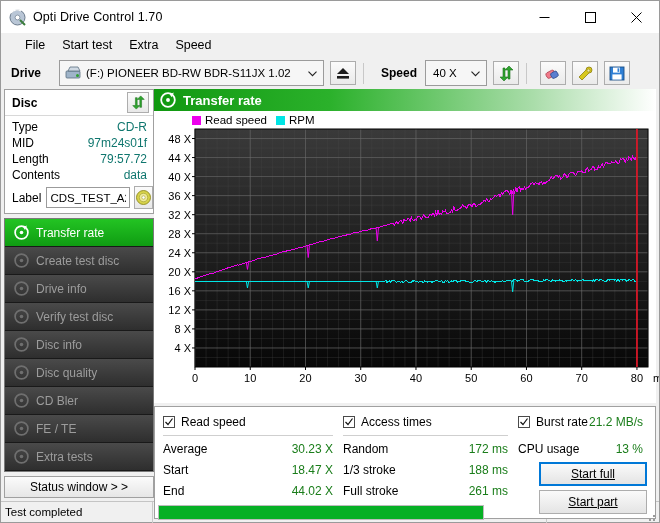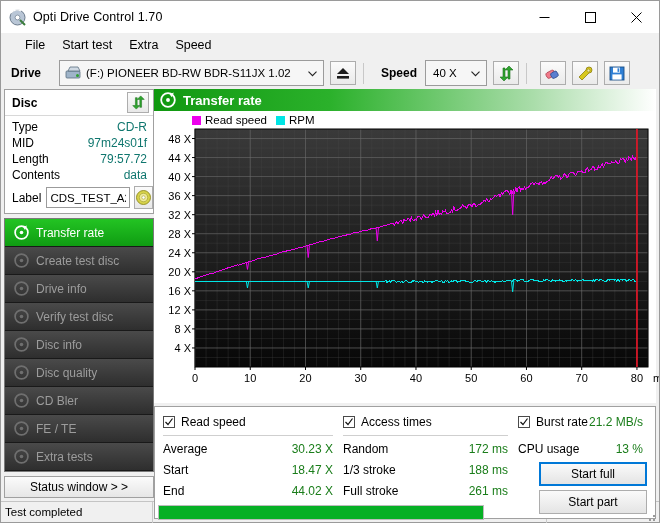"Start full" .gobtn { text-decoration: none -> underline }
